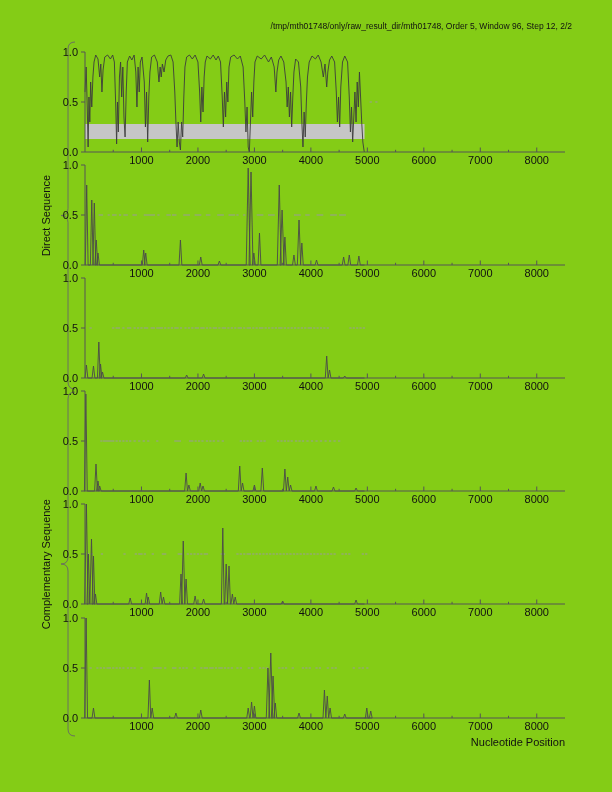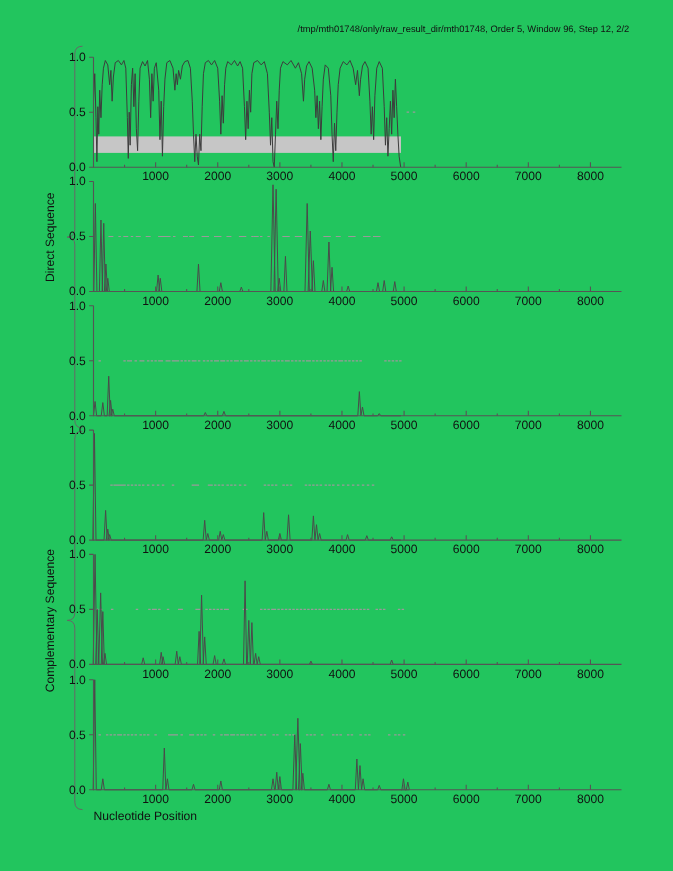"/tmp/mth01748/only/raw_result_dir/mth017" #page { background: #22c55e -> #84cc16 }
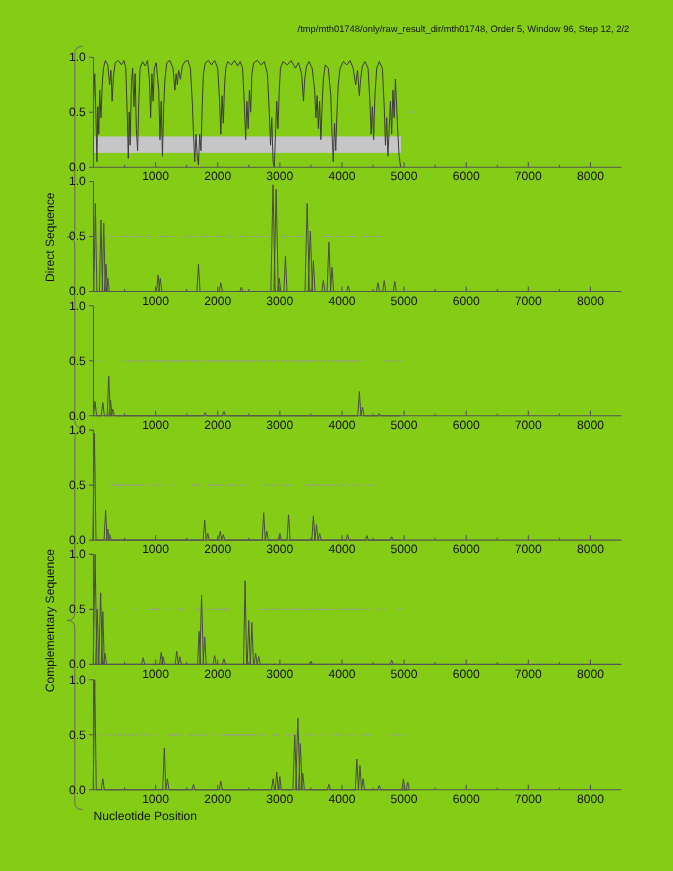"Nucleotide Position" #xlabel { text-align: left -> right }
